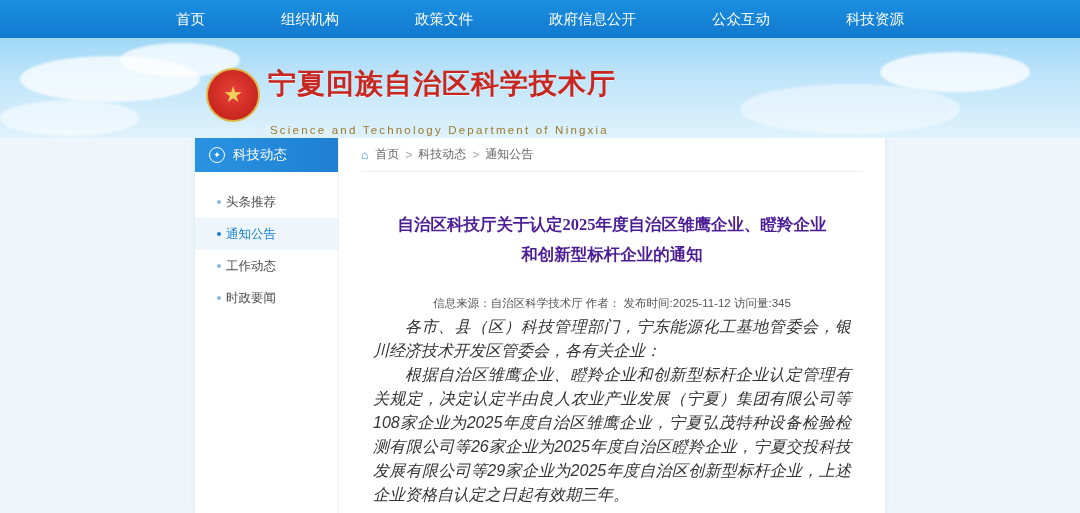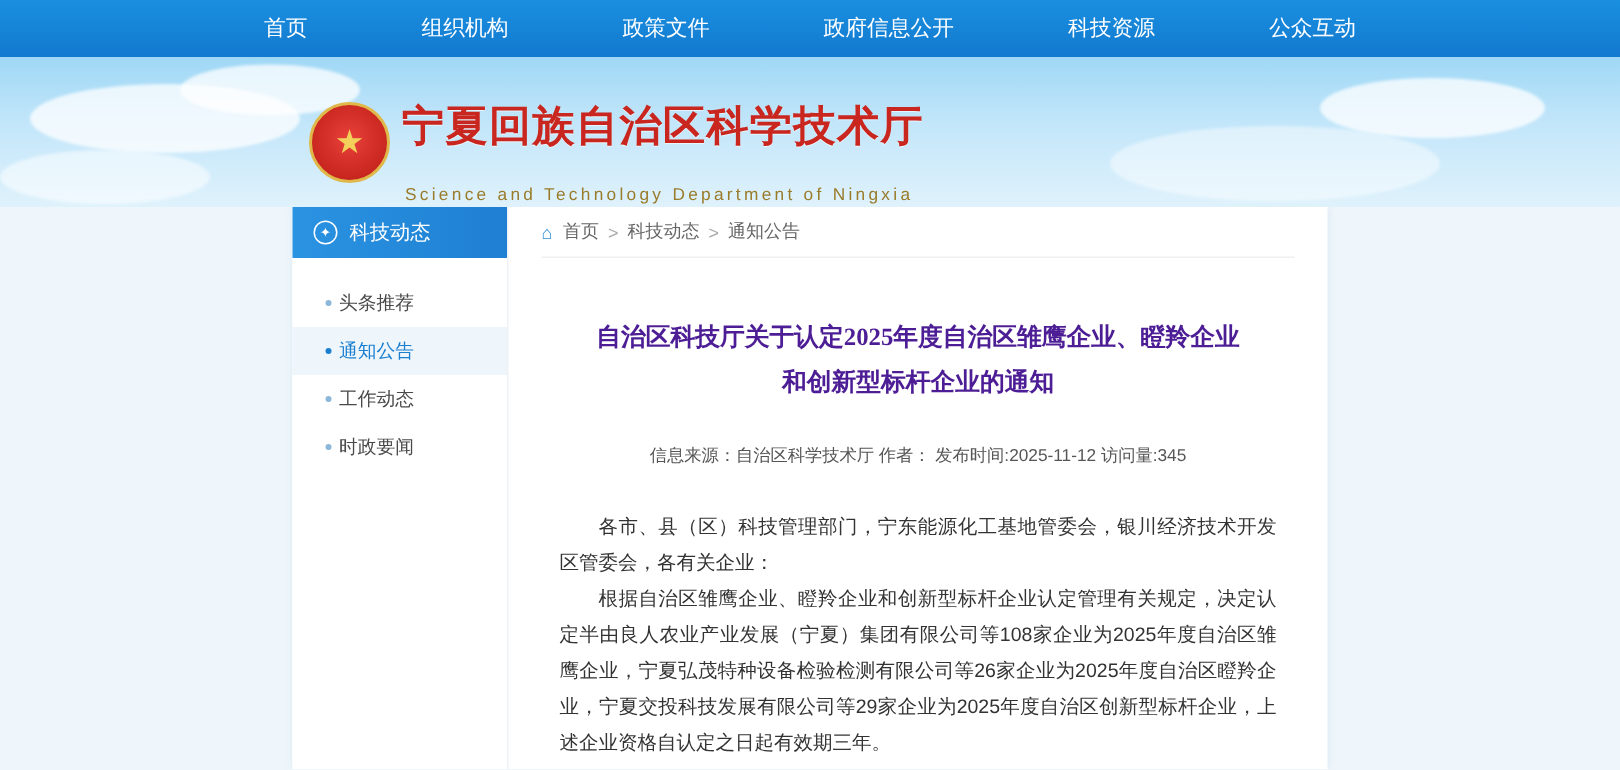"科技资源" div.topnav-item { order: before "公众互动" -> after "公众互动" }
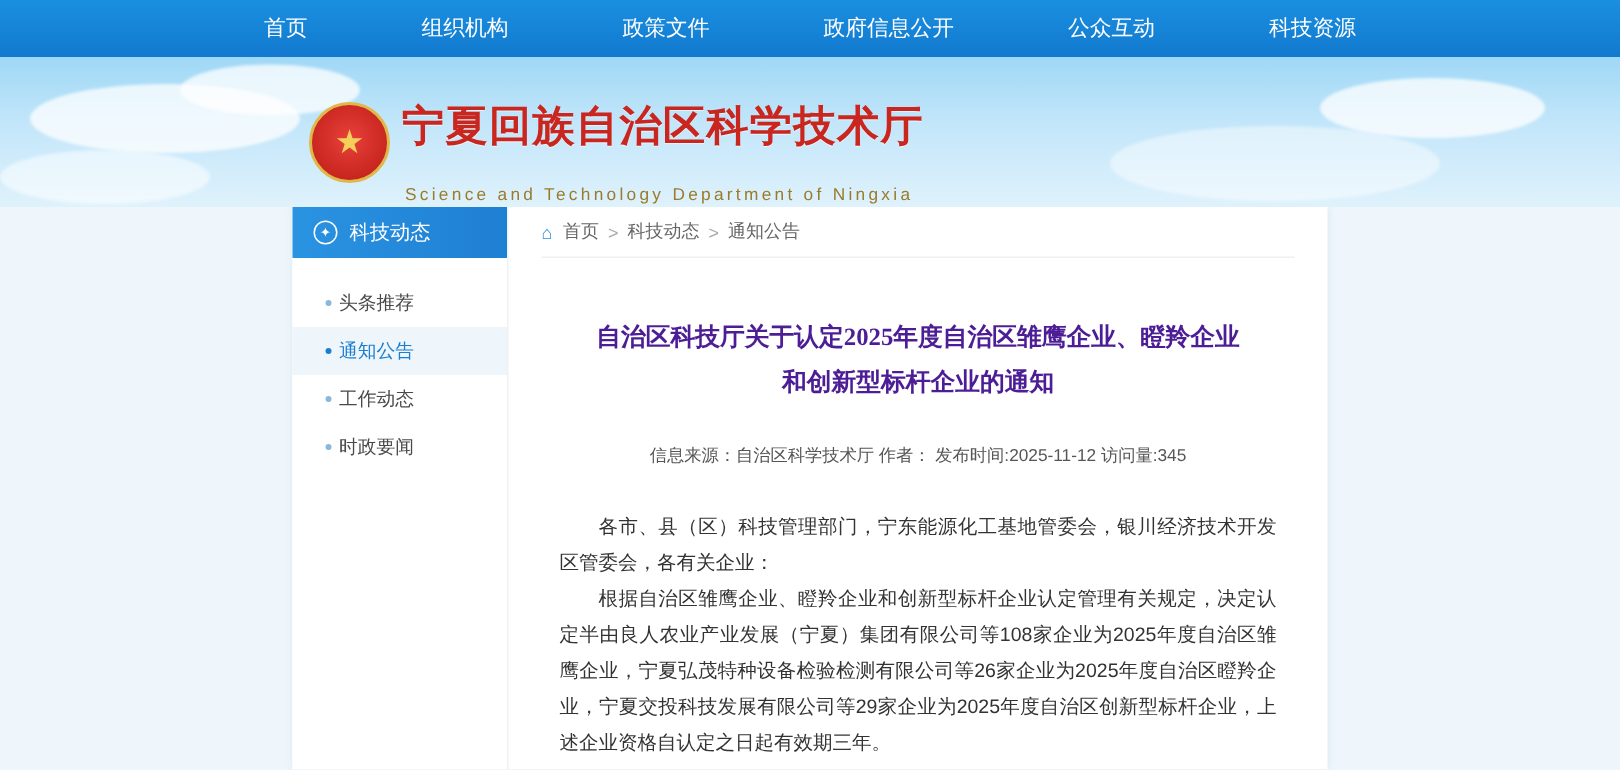"各市、县（区）科技管理部门，宁东能源化工基地管委会，银川经济技术开发区管委会，各" .art-body { font-size: 13px -> 16px; font-style: none -> italic; margin-top: 28px -> 4px }
